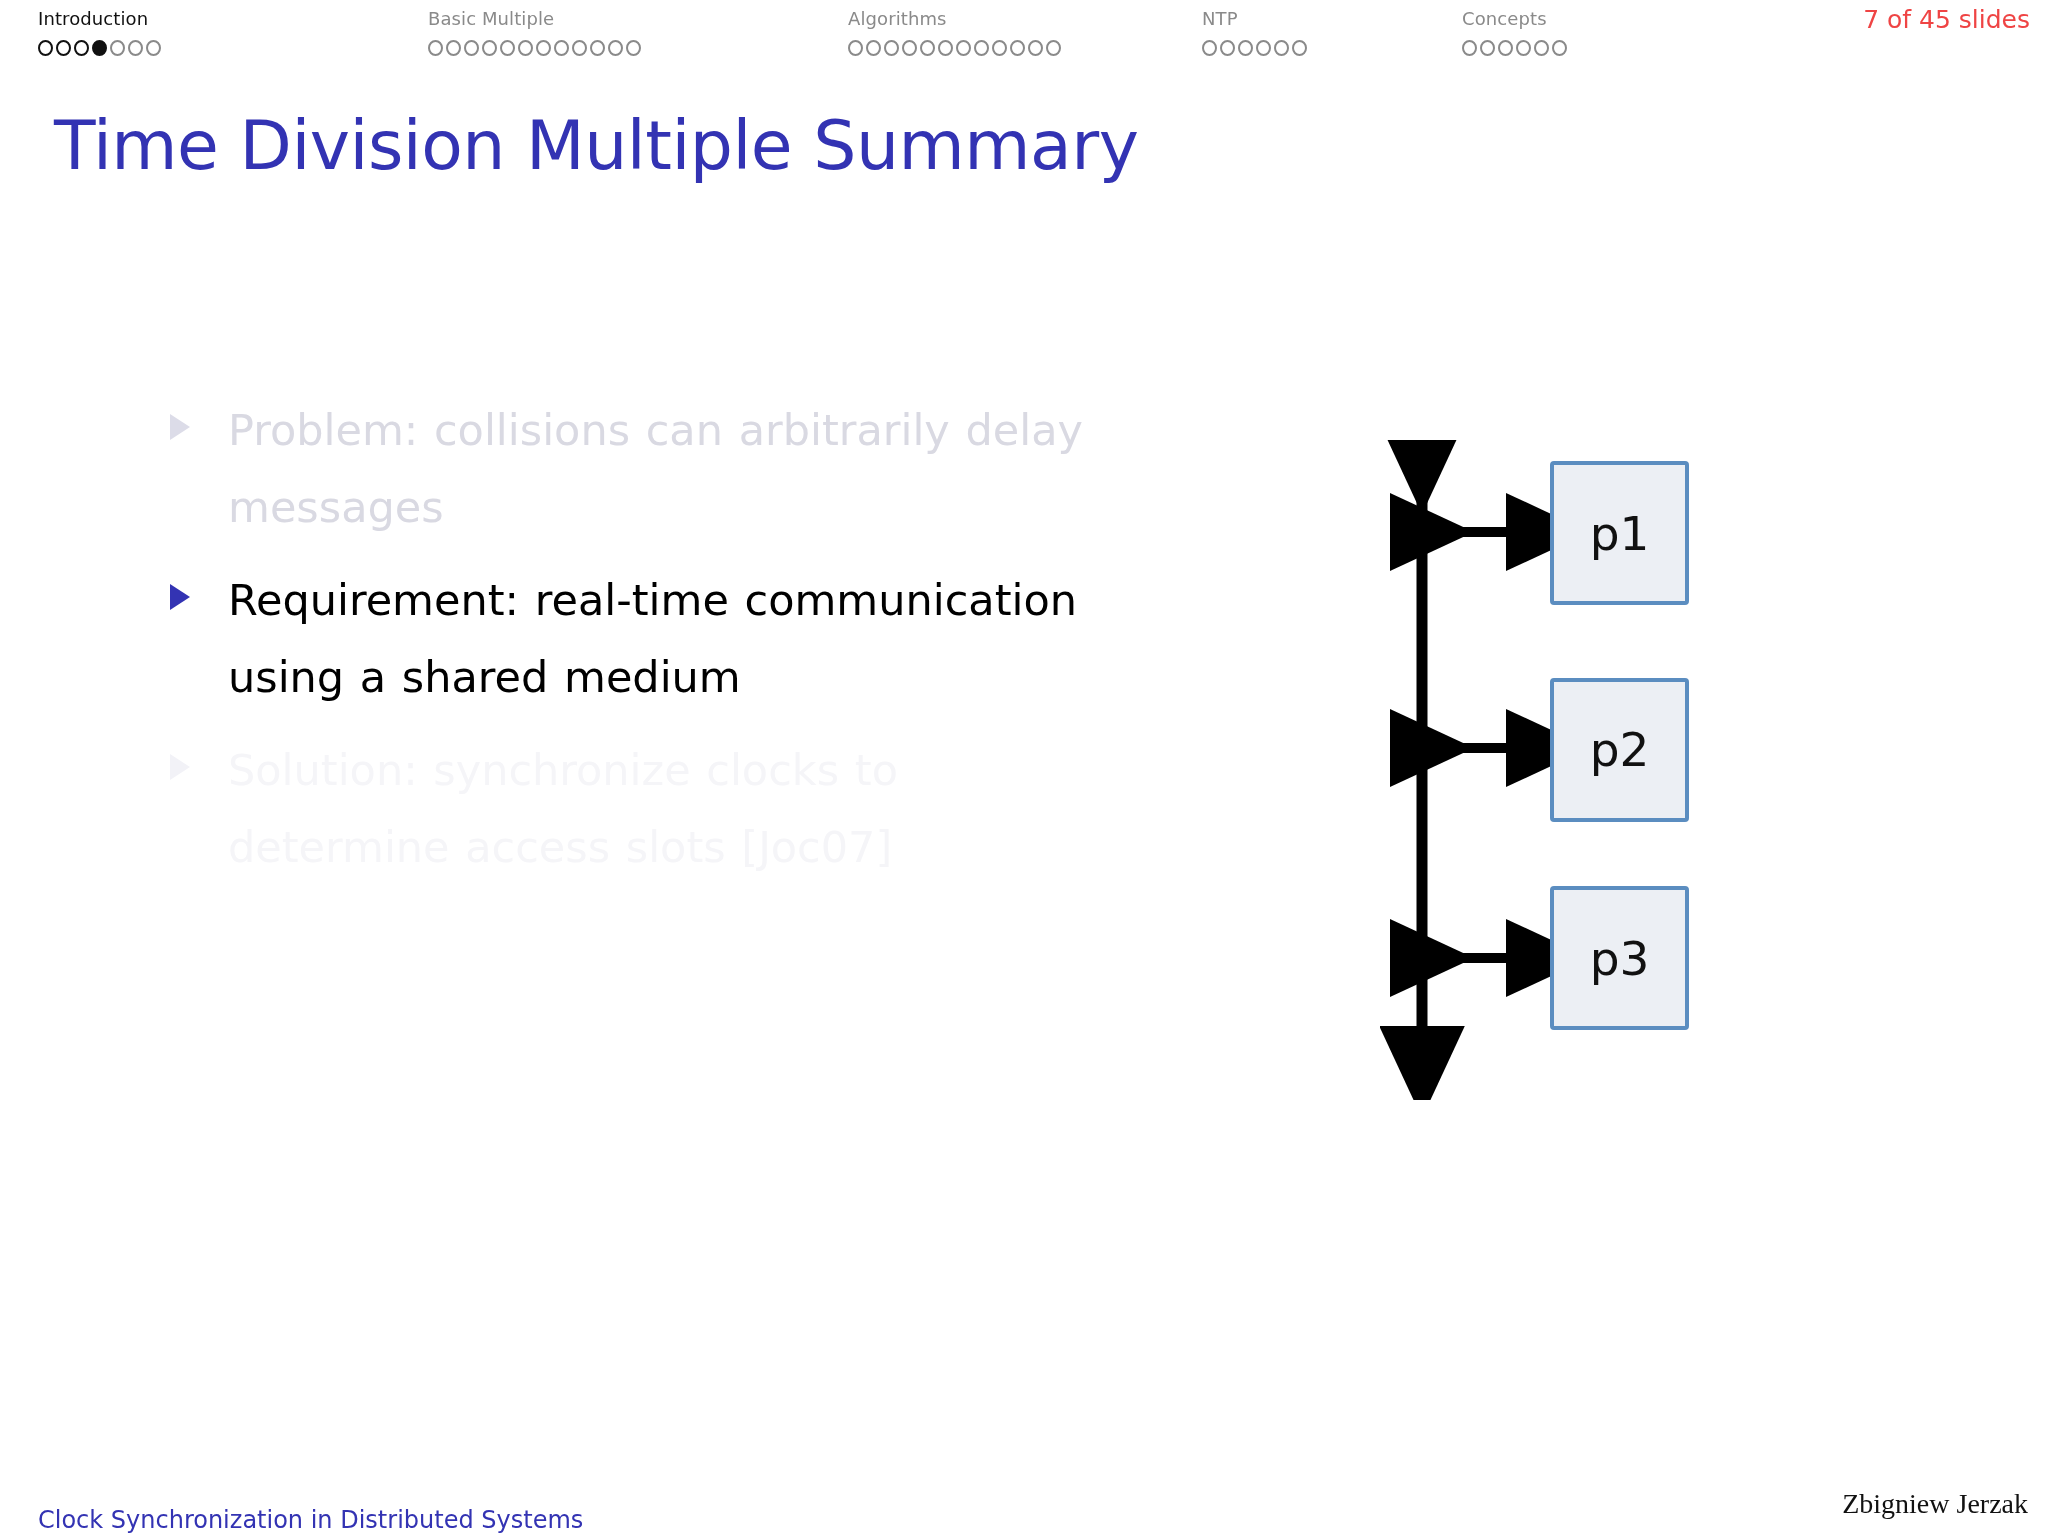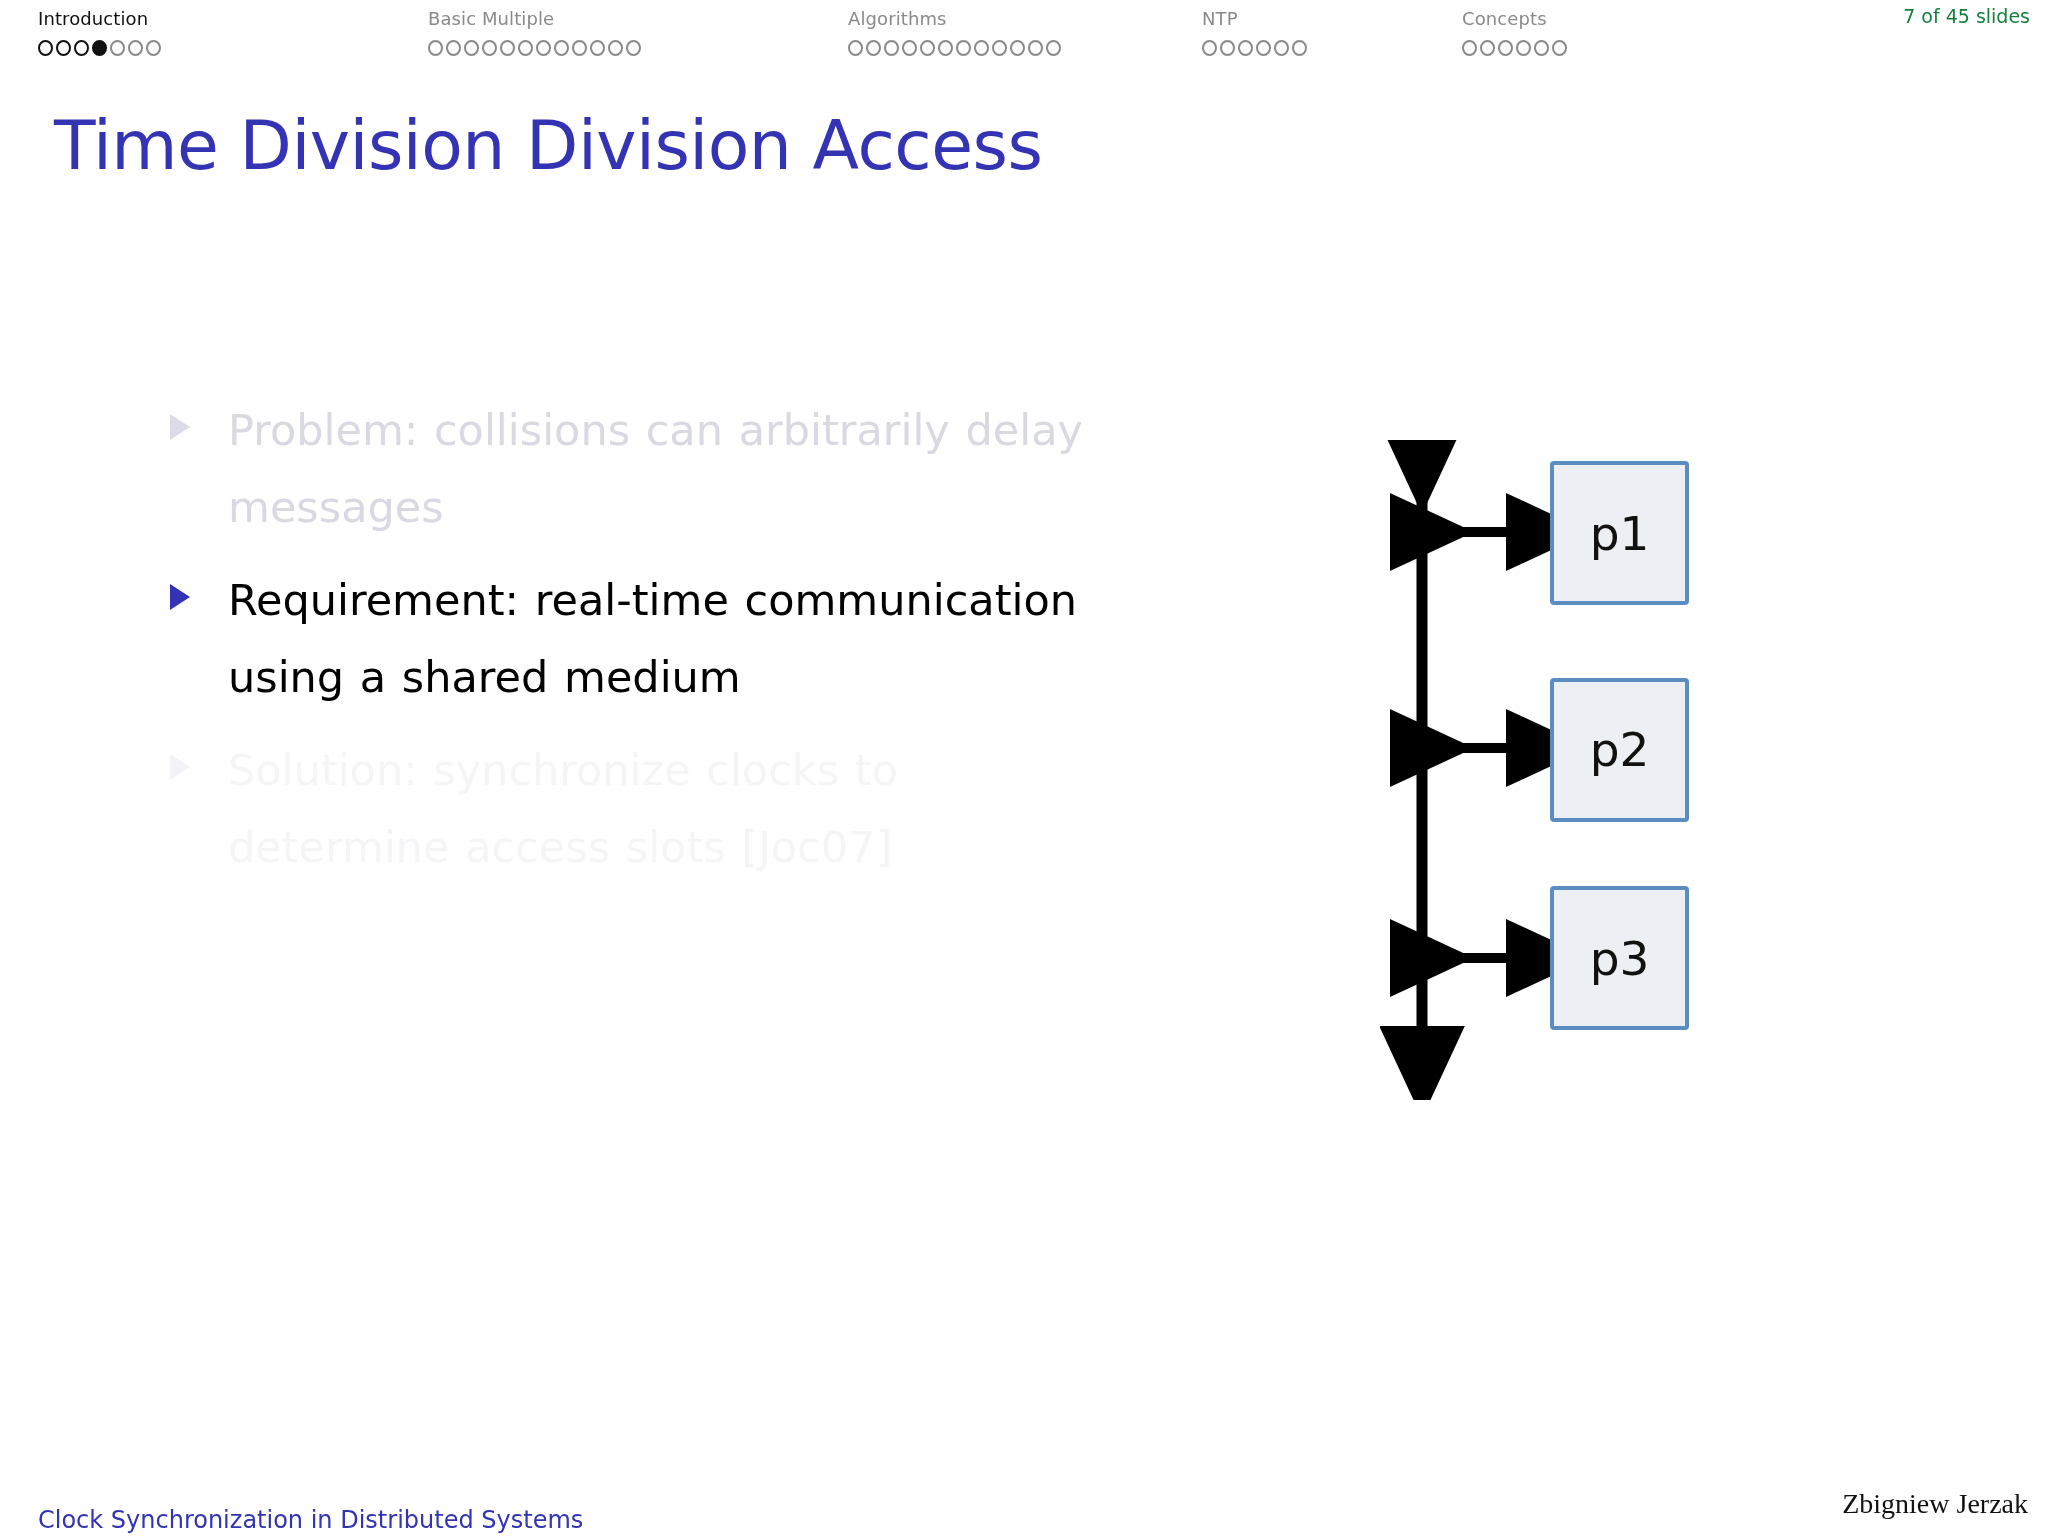"7 of 45 slides" .slide-counter { color: #15803d -> #ef4444; font-size: 19px -> 25px }
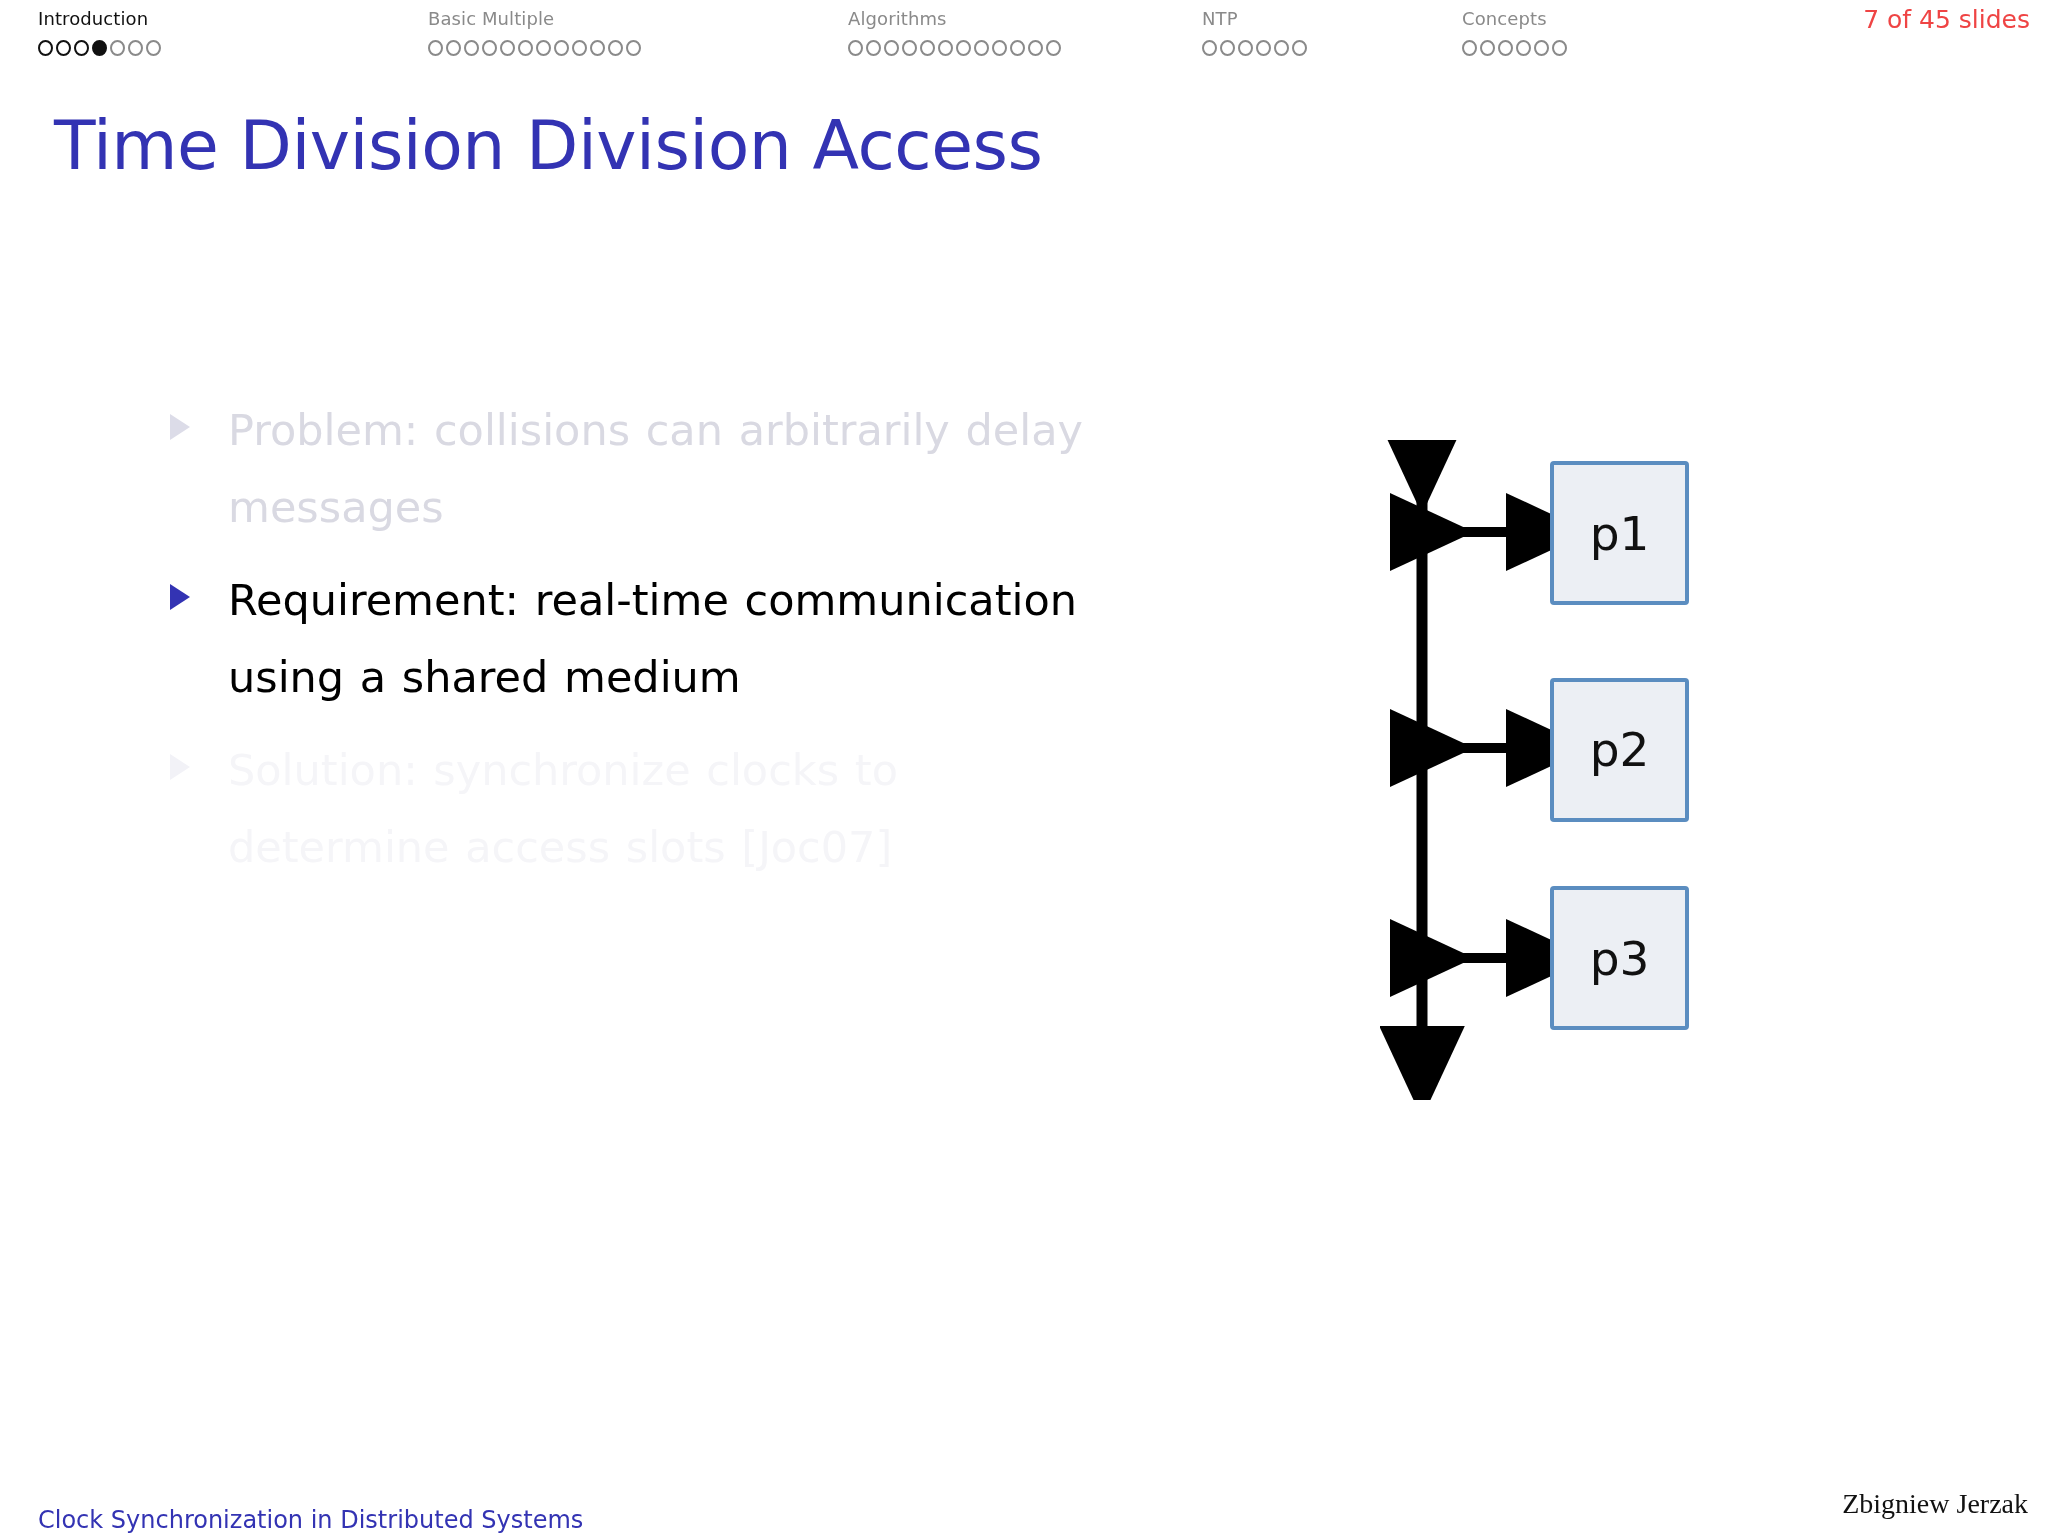"Time Division Division Access" div.slide-title { text: Division Access -> Multiple Summary }
